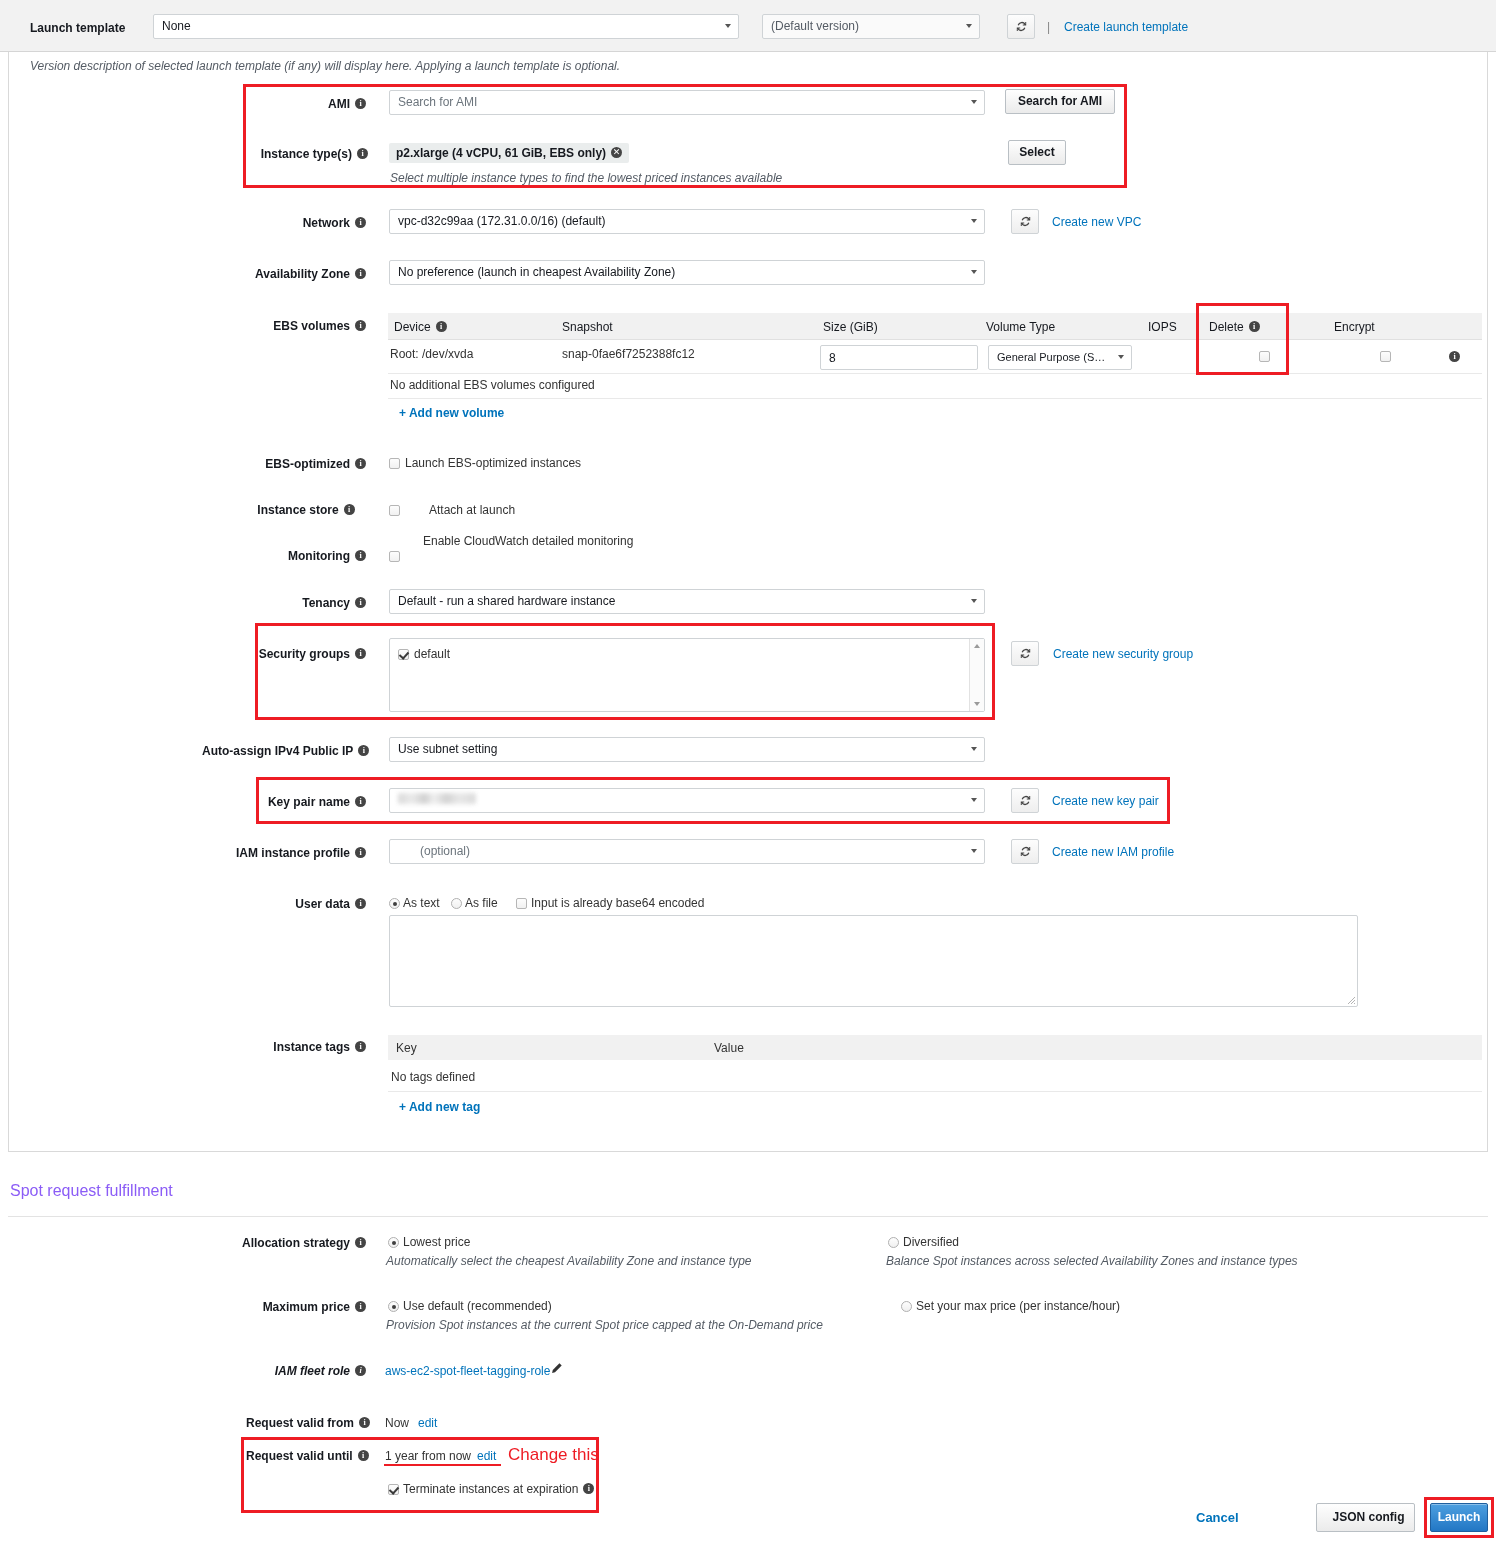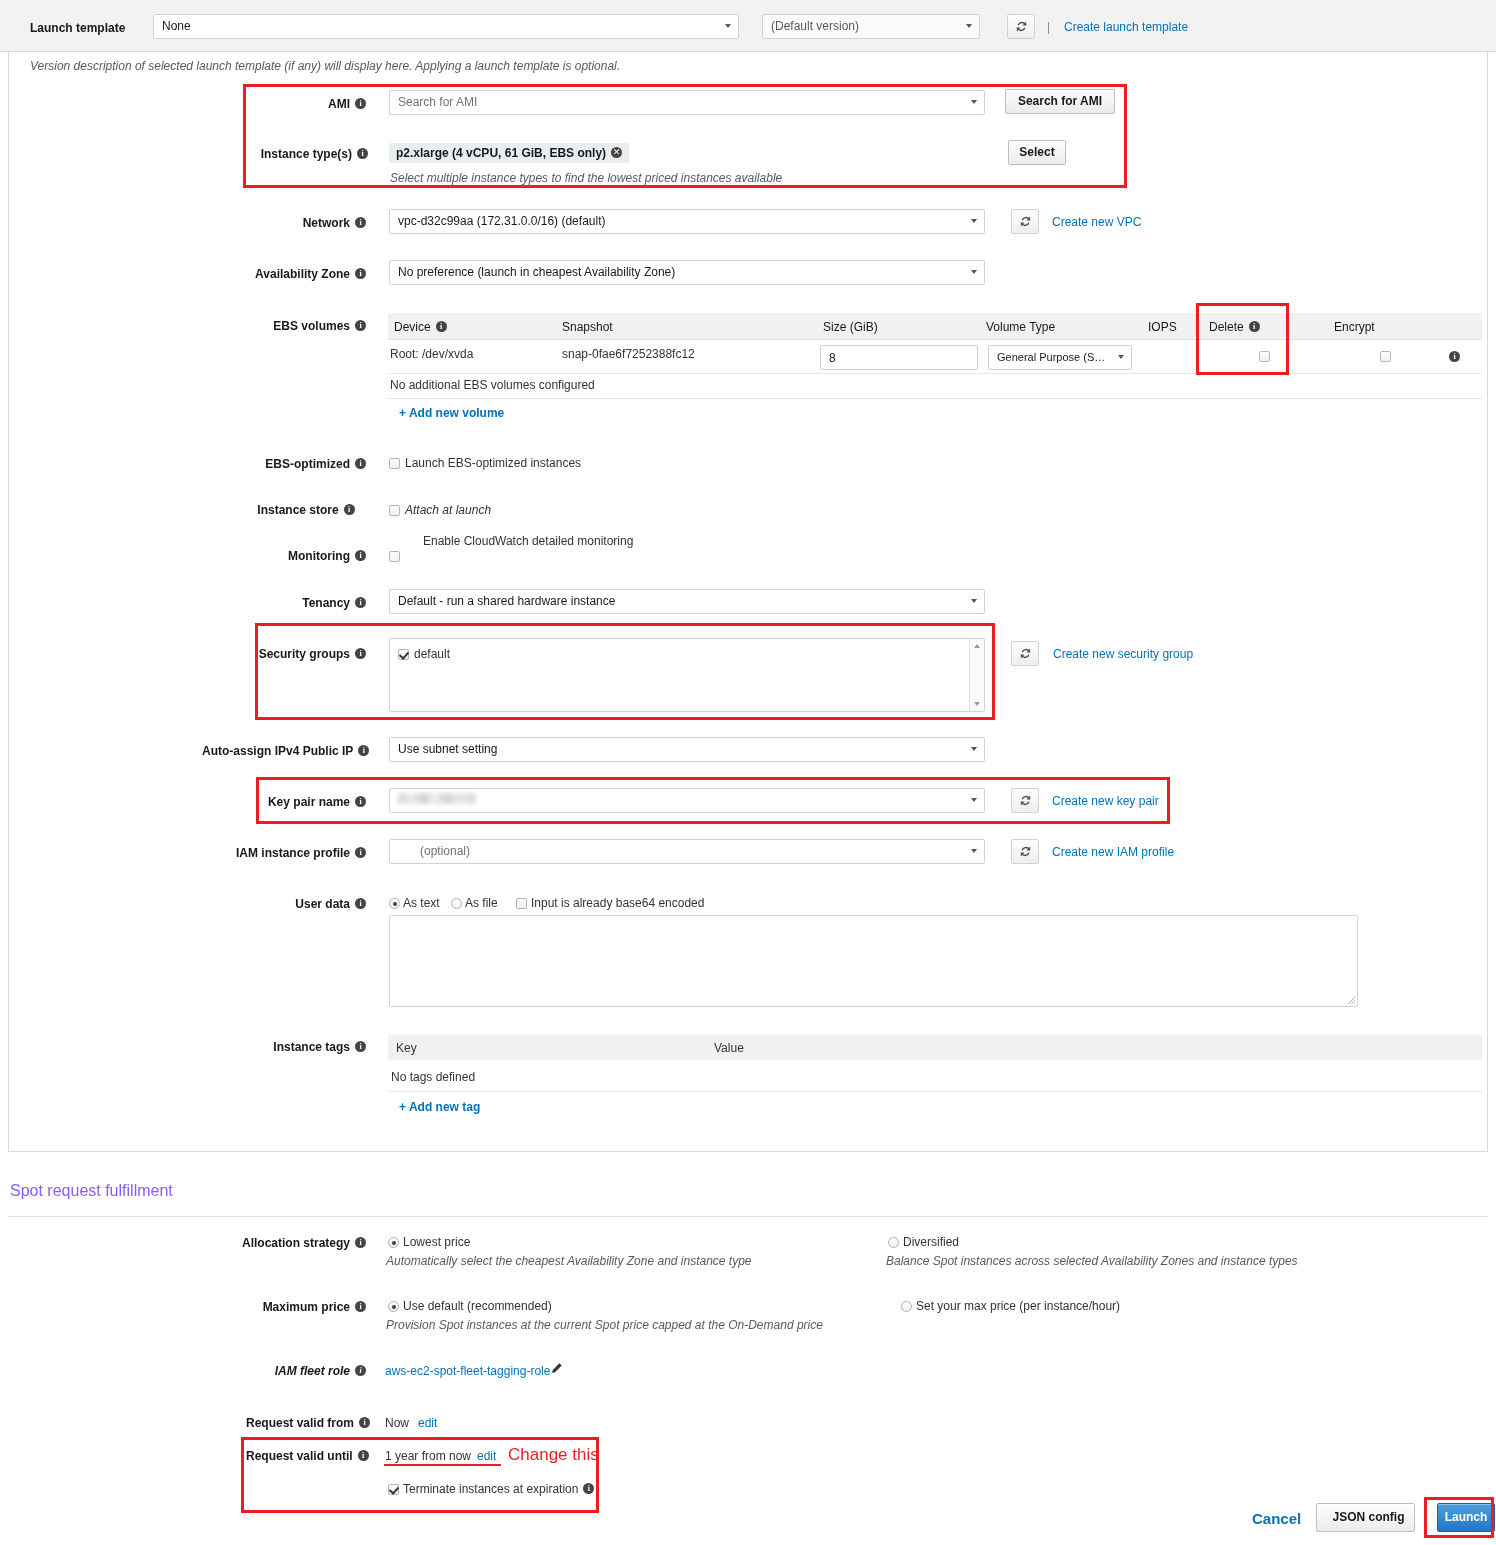"Attach at launch" div.abs { font-style: italic -> none; left: 405px -> 429px }
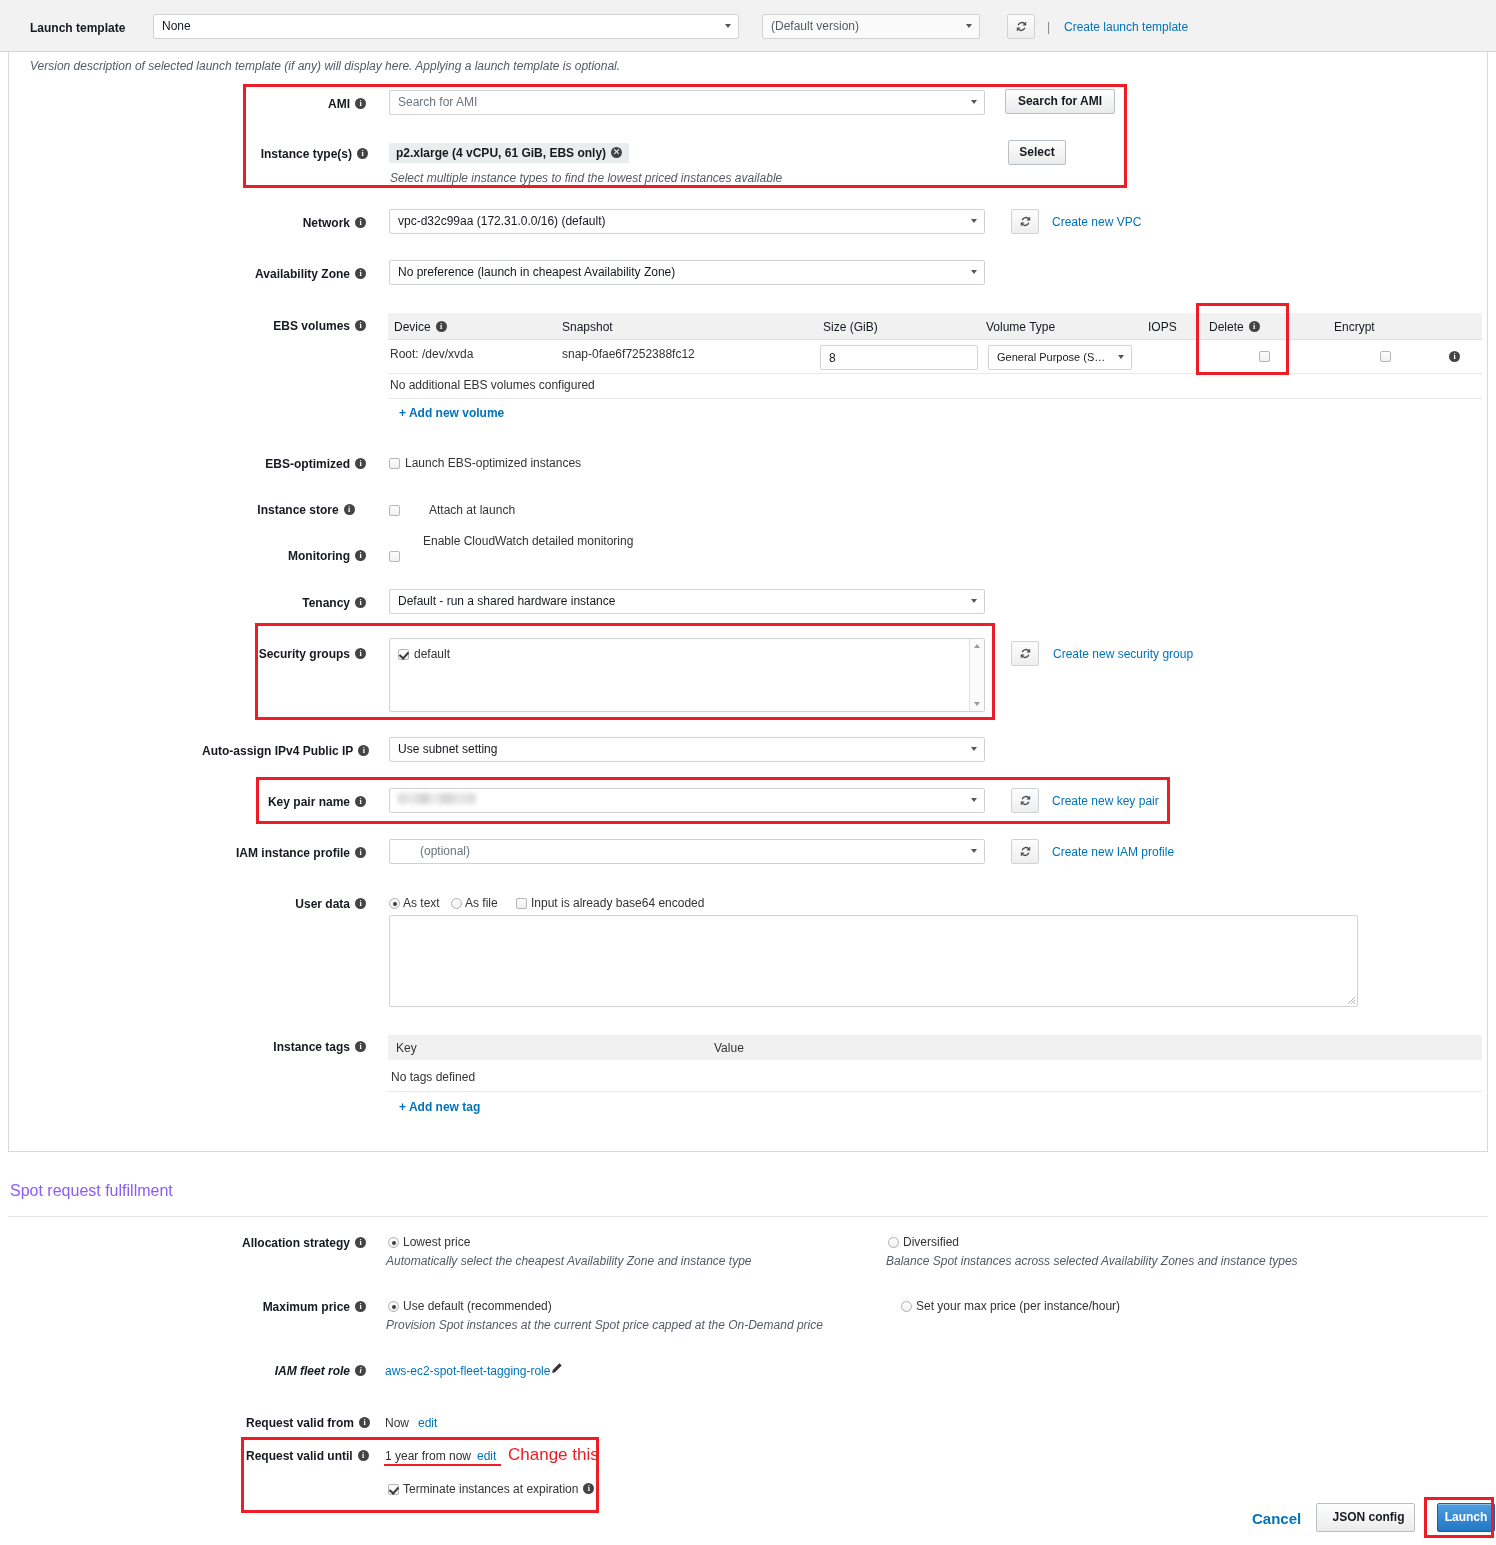"Cancel" div.abs { font-size: 15px -> 13px; left: 1252px -> 1196px }
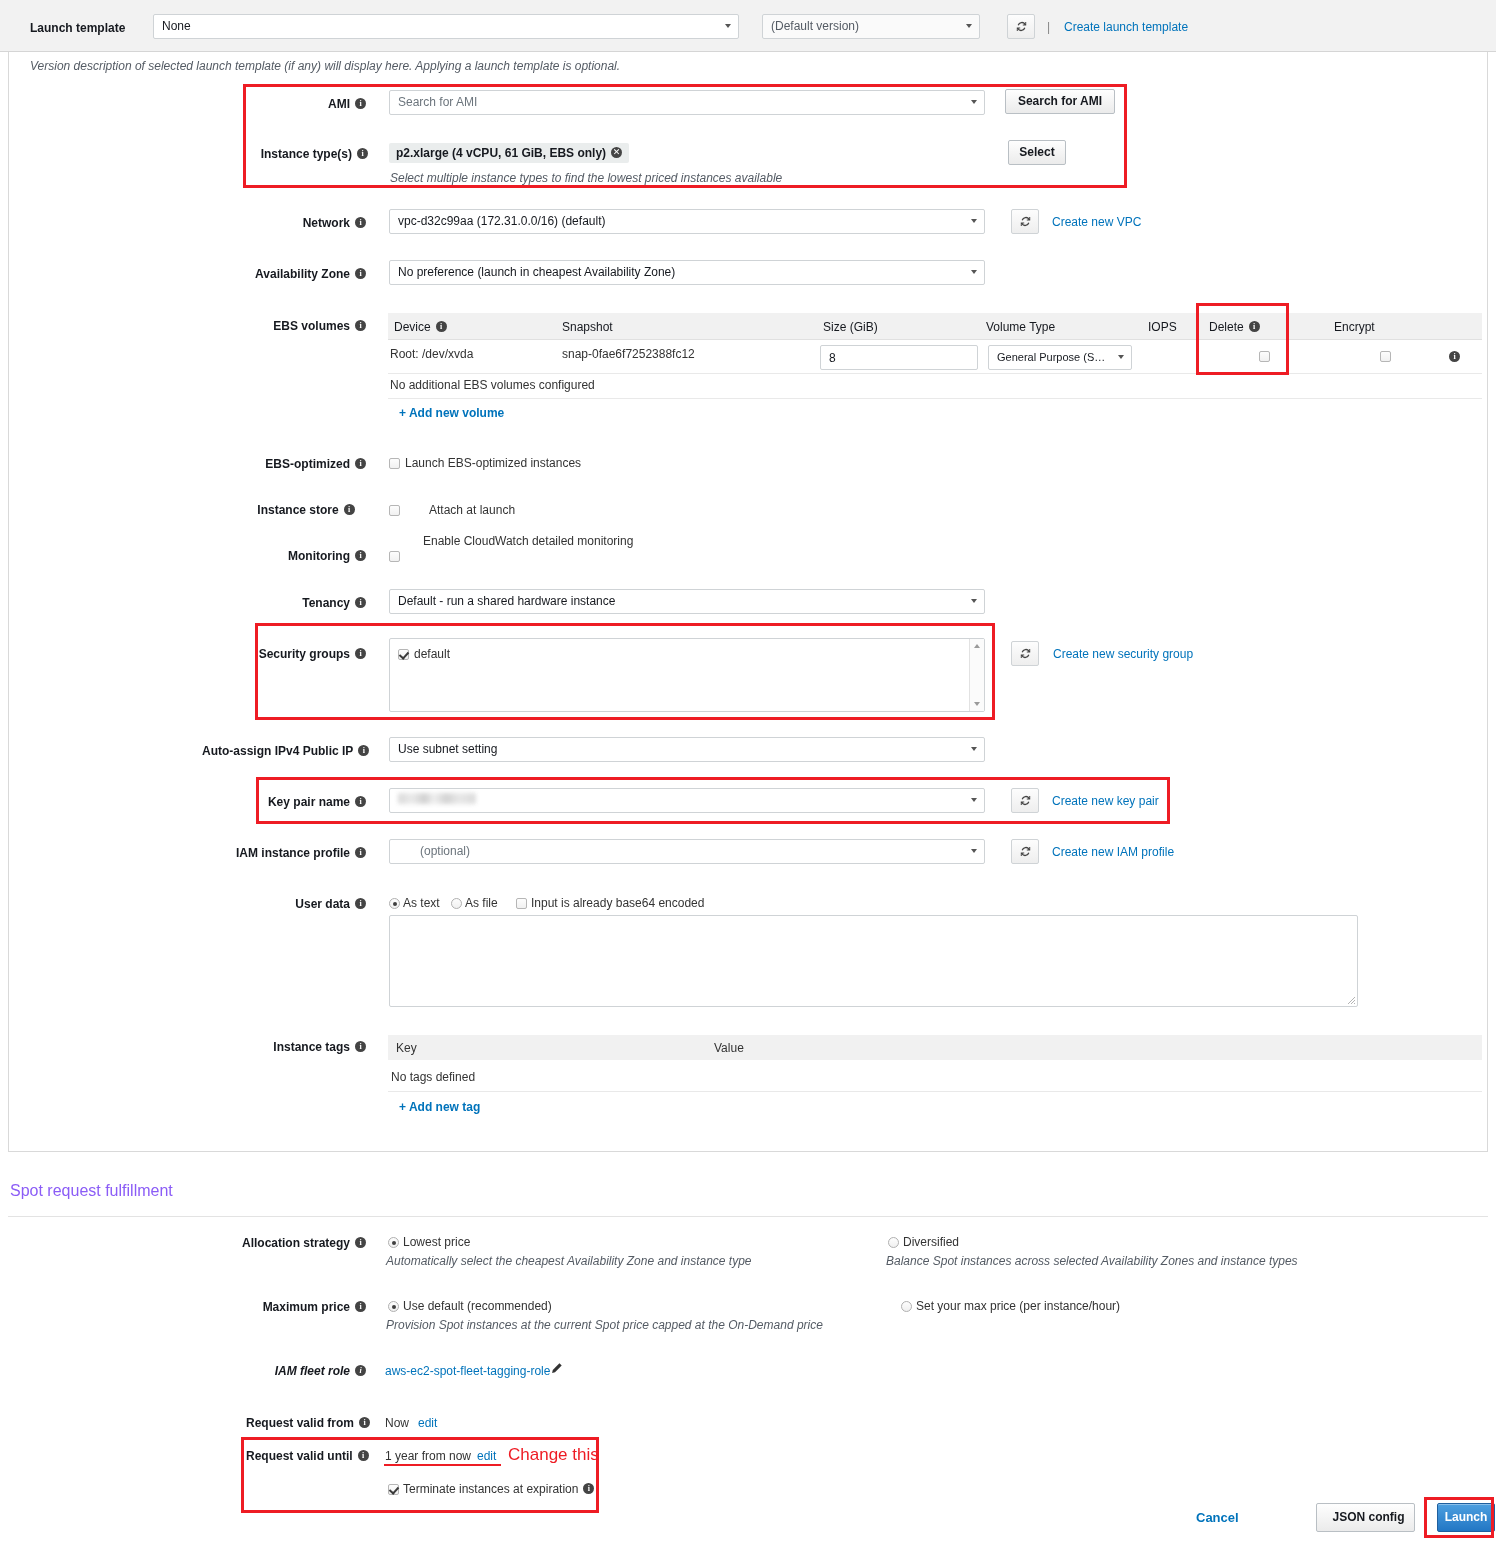"Launch" div.abs { margin-left: 7px -> none }
